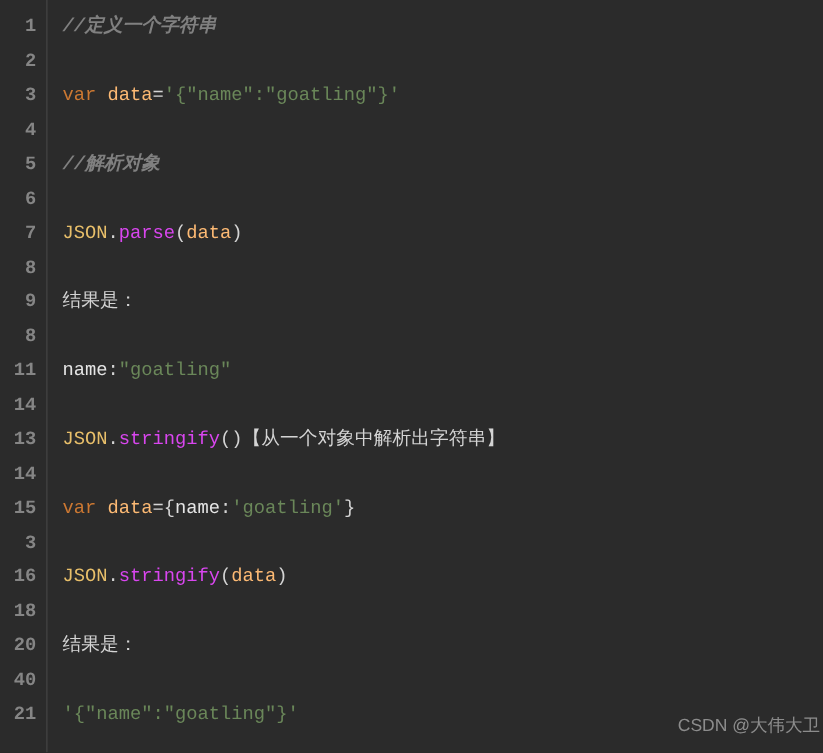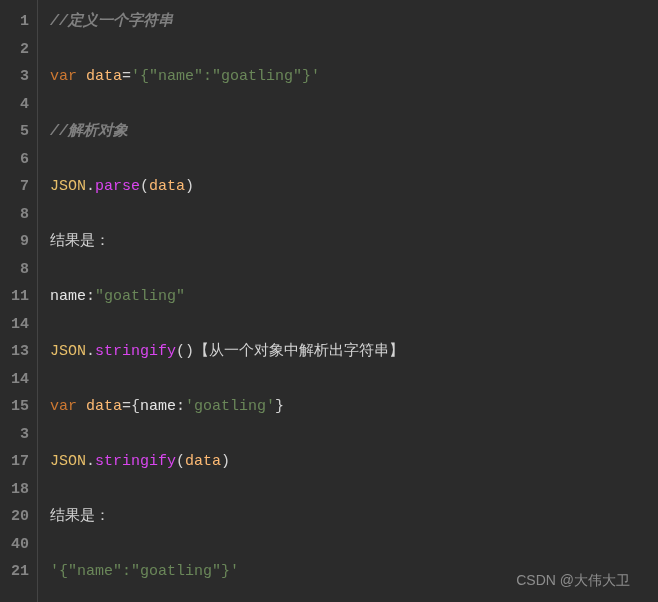"17" div { text: 17 -> 16 }
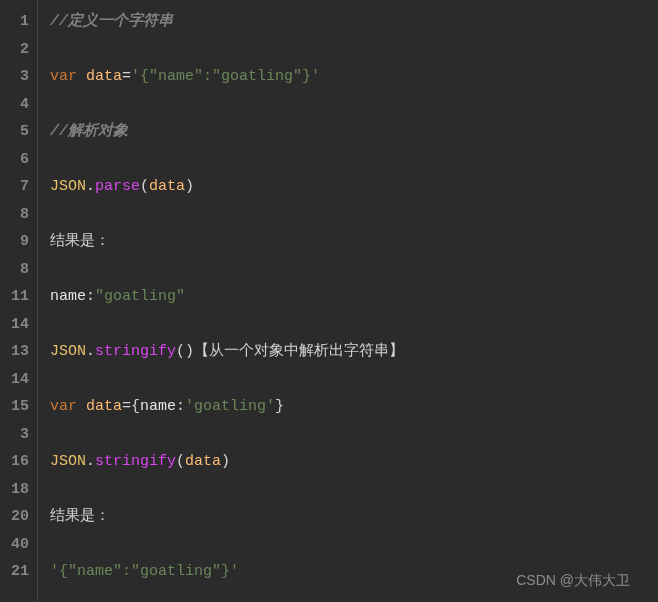"CSDN @大伟大卫" .watermark { right: 28px -> 2px }
